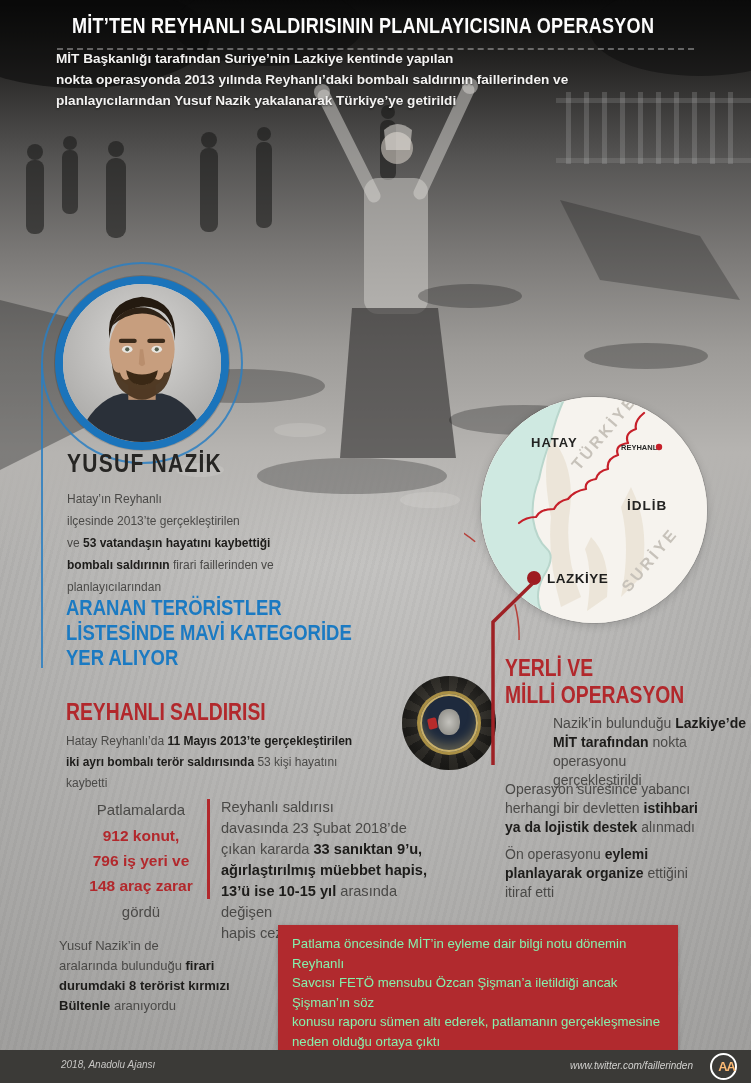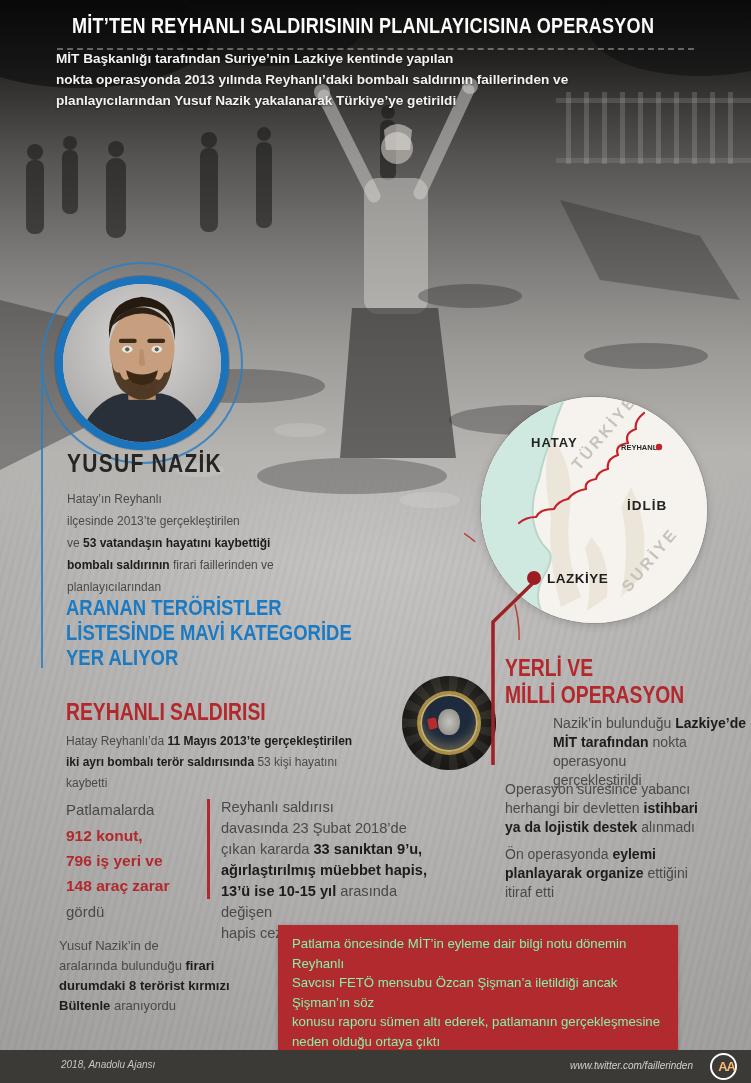"Patlamalarda" .damage { text-align: none -> center }
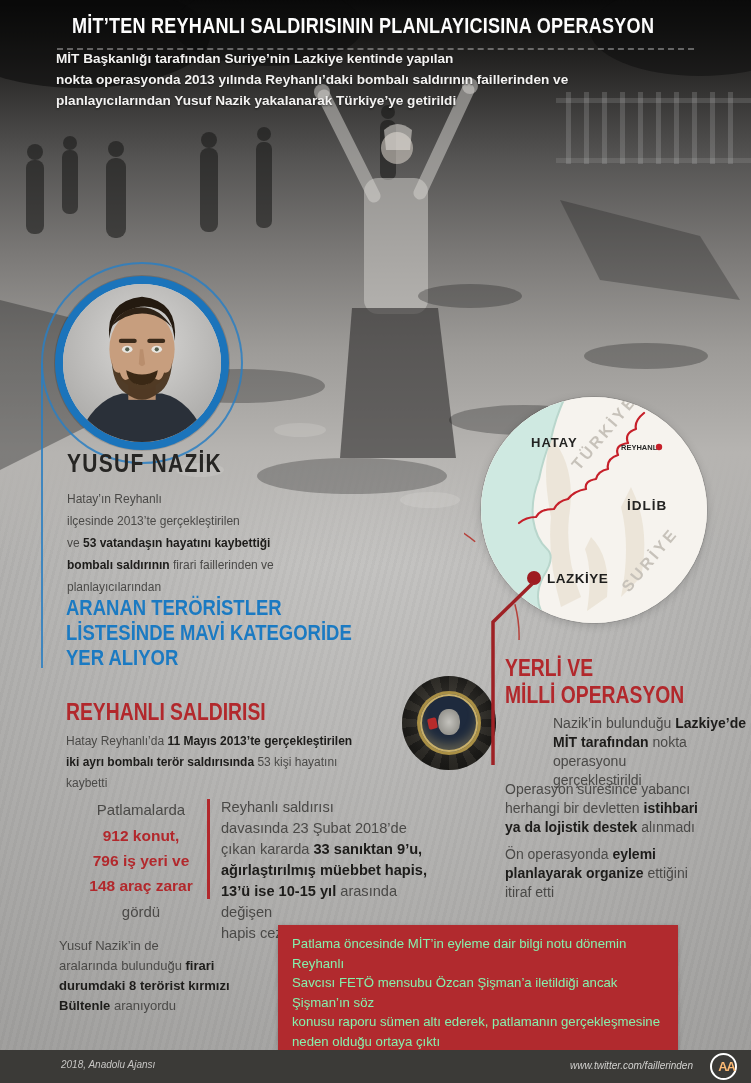"Ön operasyonda" span { text: operasyonda -> operasyonu }
